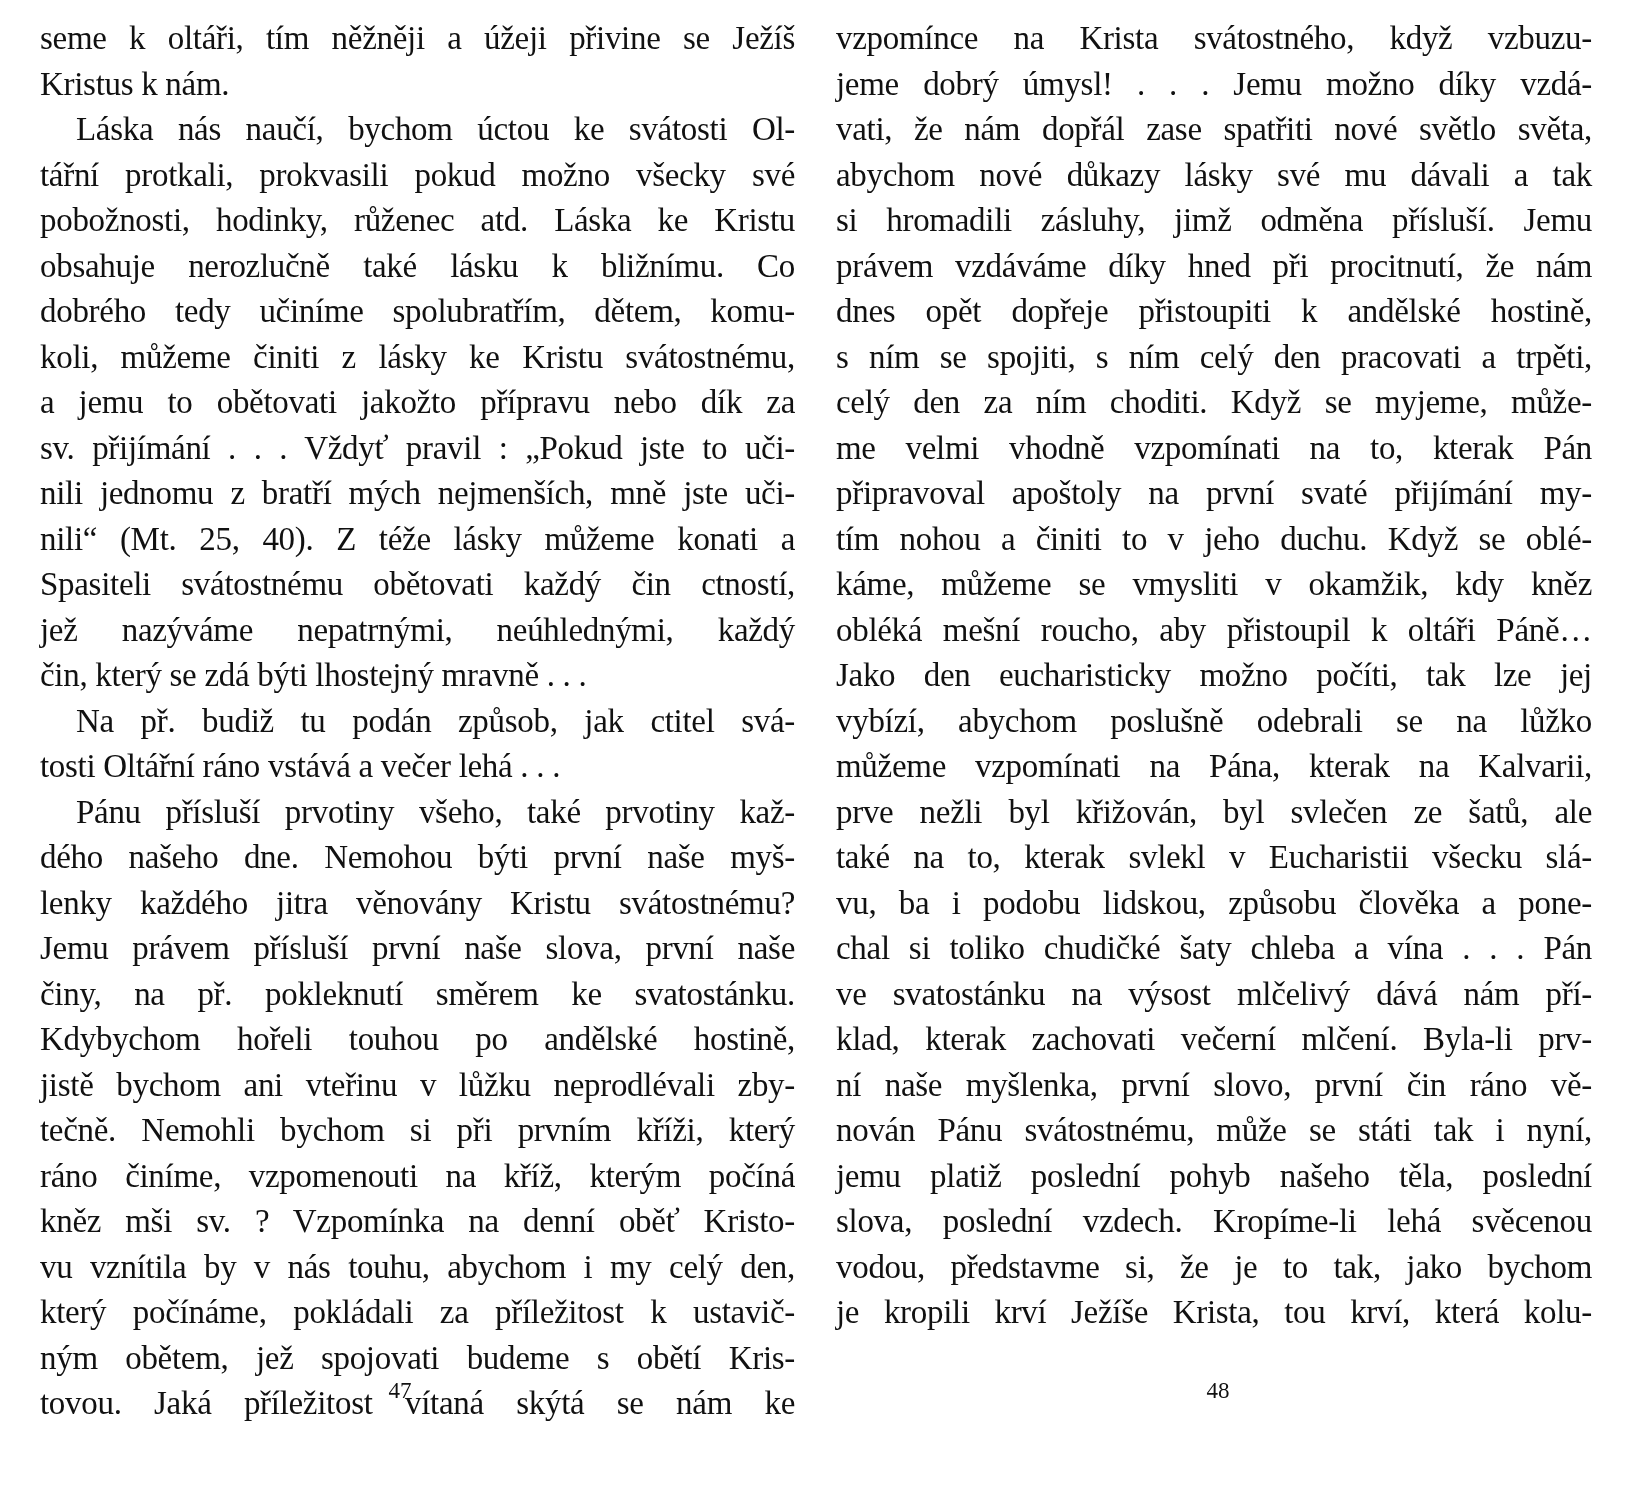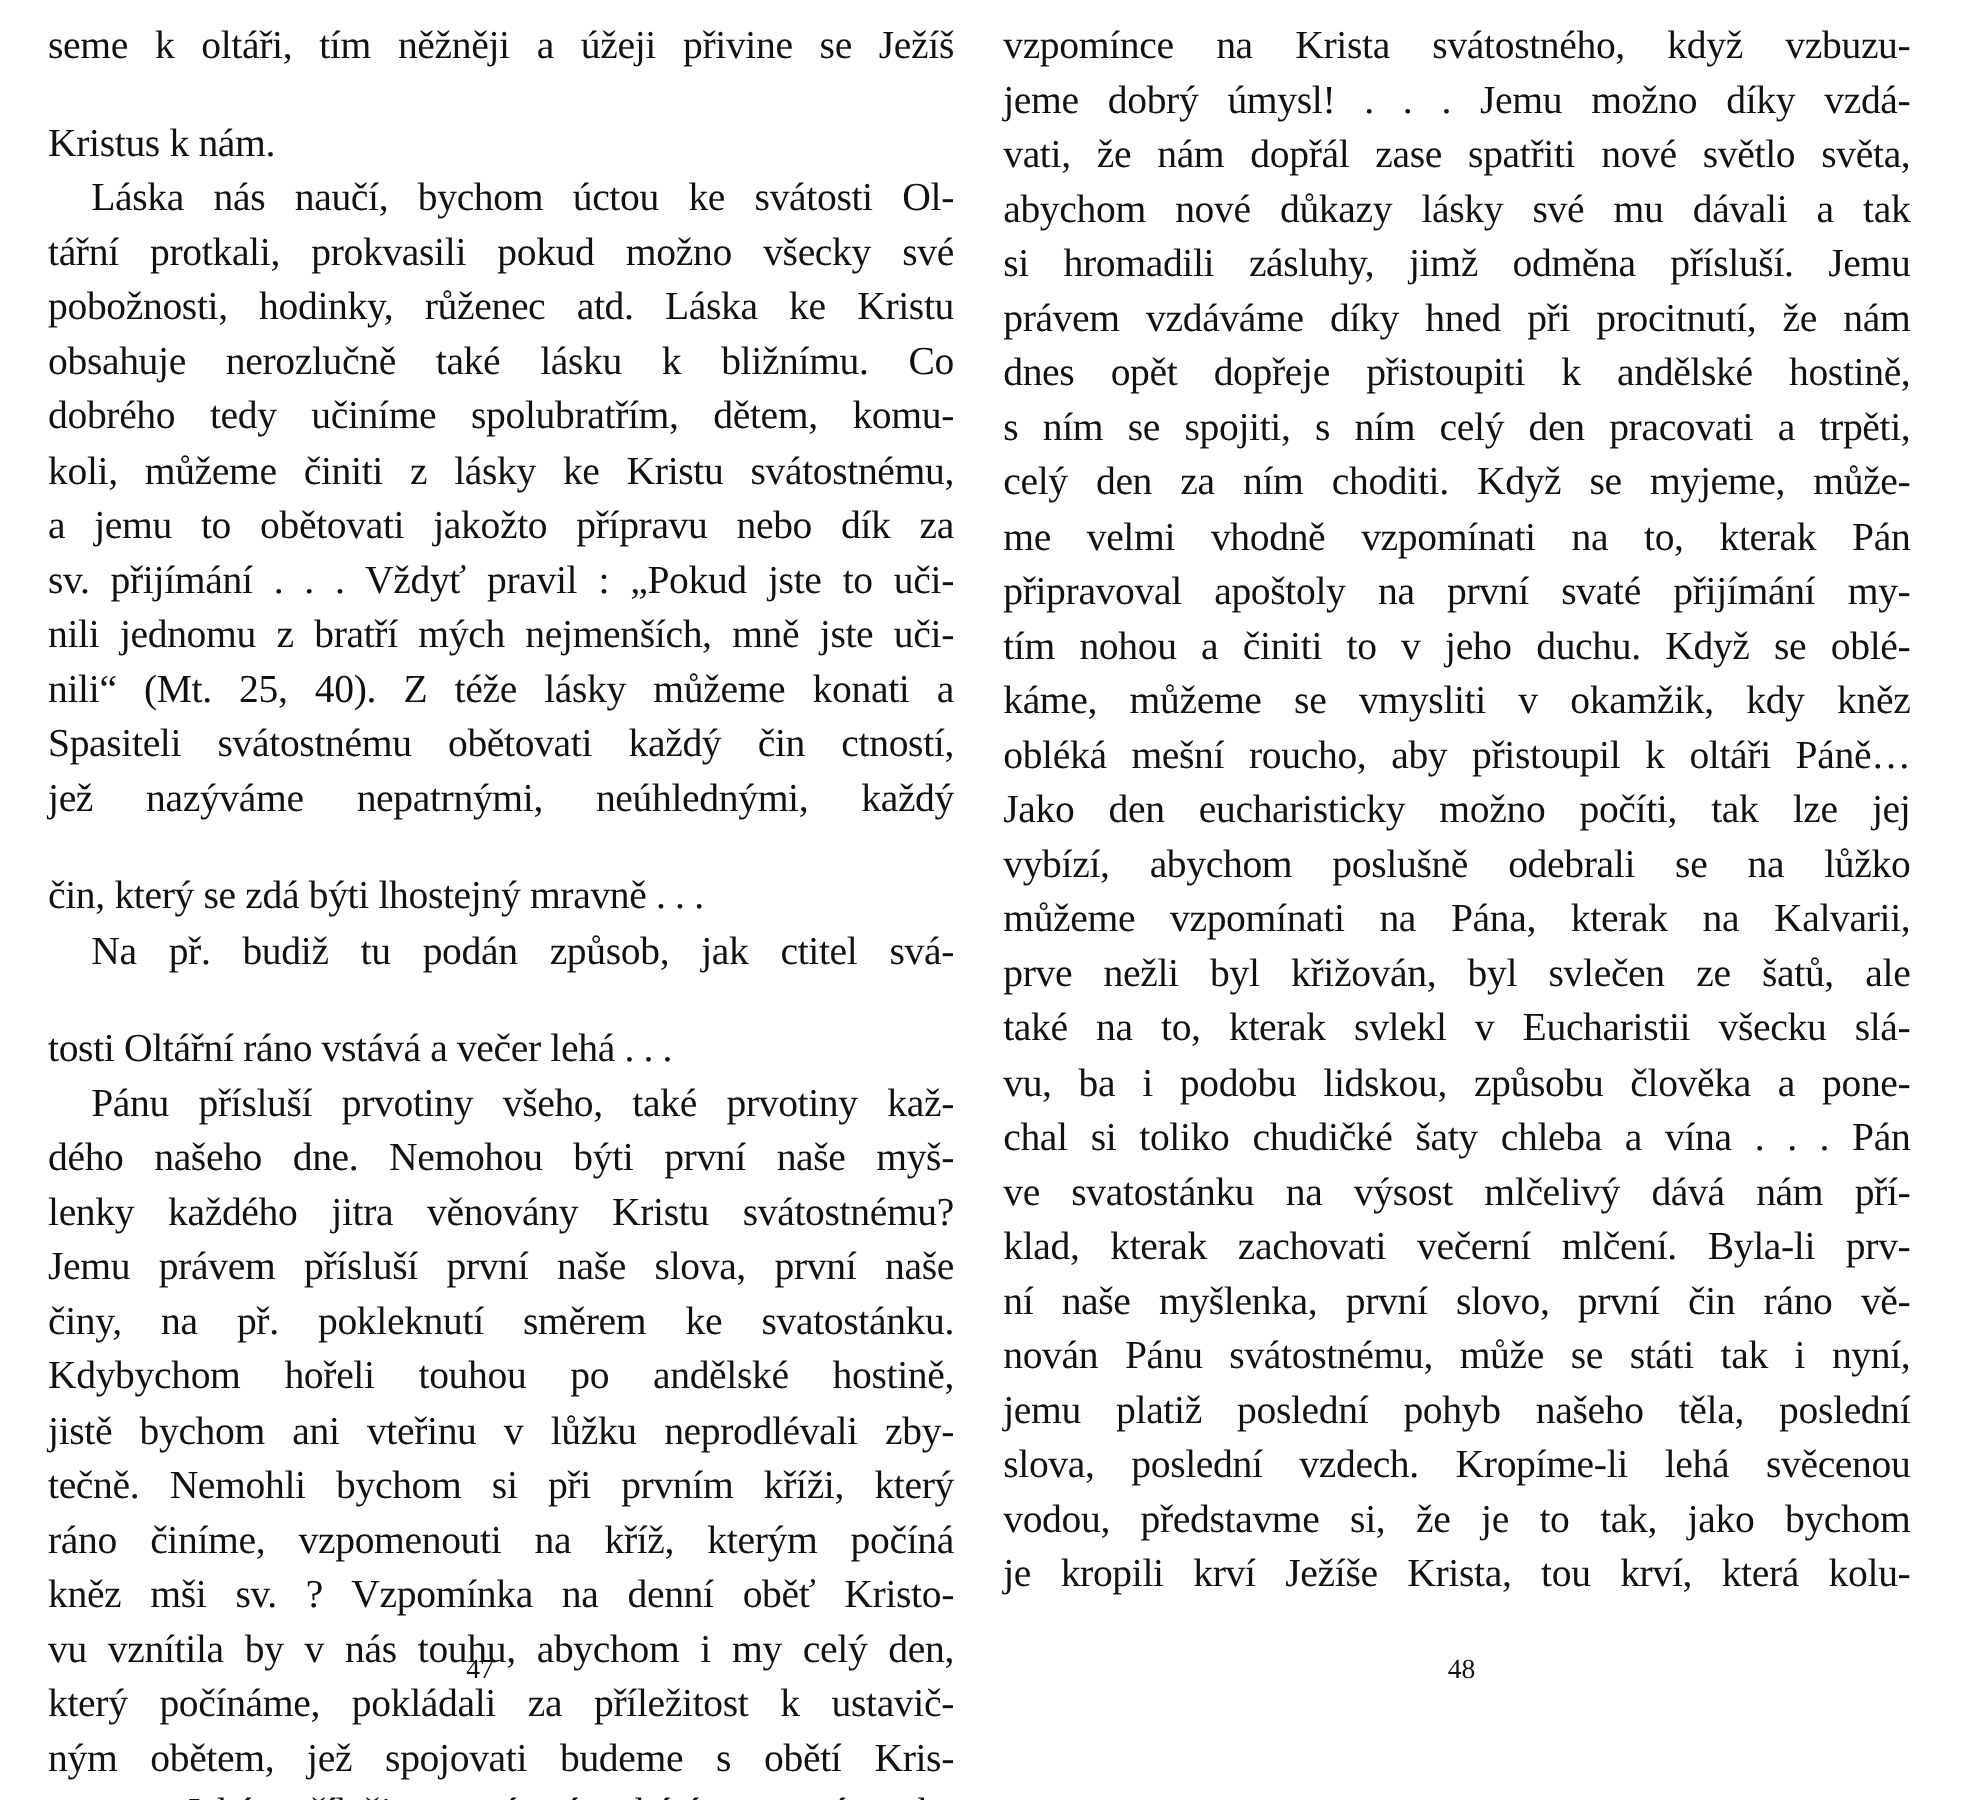"Kristus k nám." .line.last { margin-top: 36px -> none }
